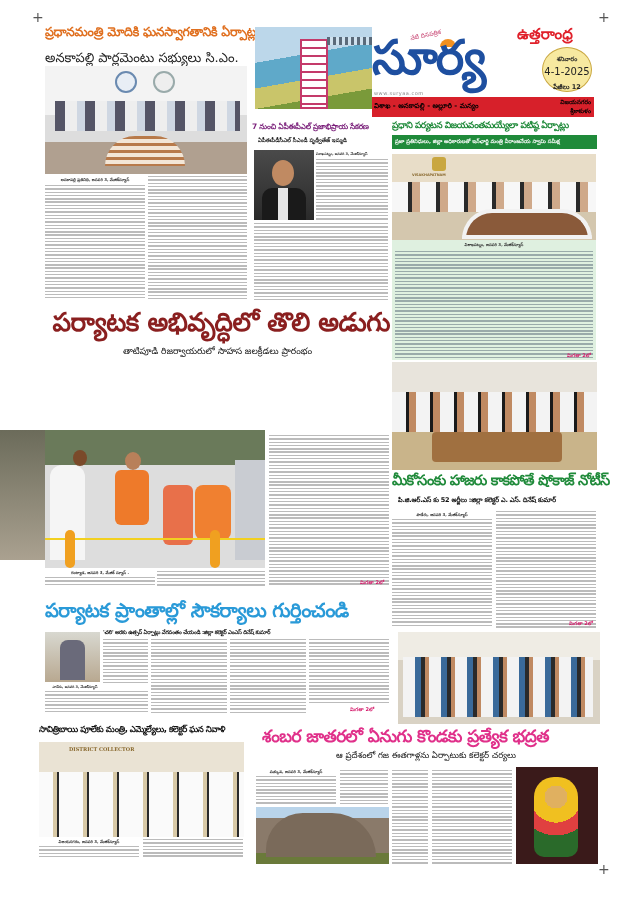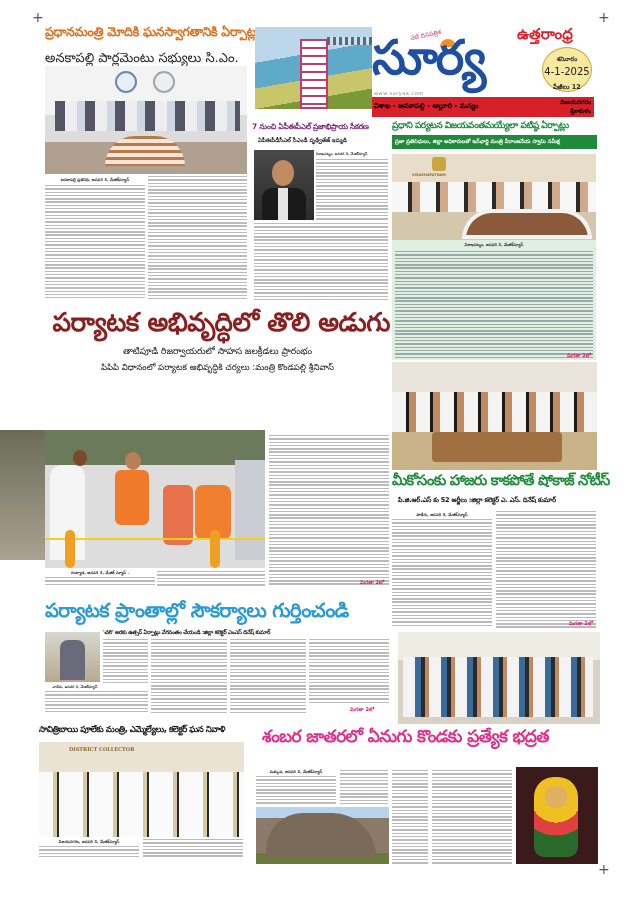"పిపిపి విధానంలో పర్యాటక అభివృద్ధికి" div { html: <div>పిపిపి విధానంలో పర్యాటక అభివృద్ధికి చర్యలు :మంత్రి కొండపల్లి శ్రీనివాస్</div> -> none }
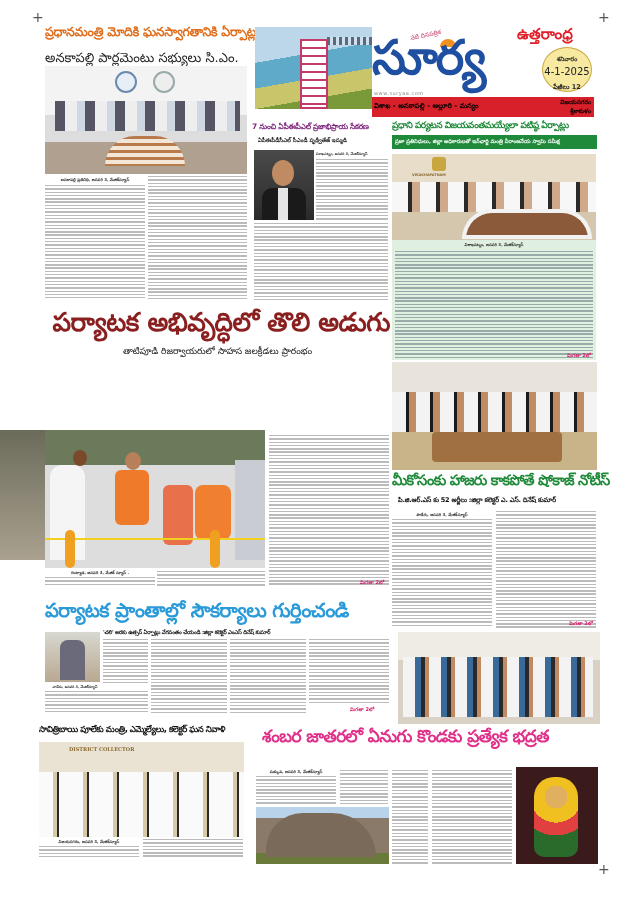"ఆ ప్రదేశంలో గజ ఈతగాళ్లను ఏర్పాటుకు" div { html: none -> <div>ఆ ప్రదేశంలో గజ ఈతగాళ్లను ఏర్పాటుకు కలెక్టర్ చర్యలు</div> }
